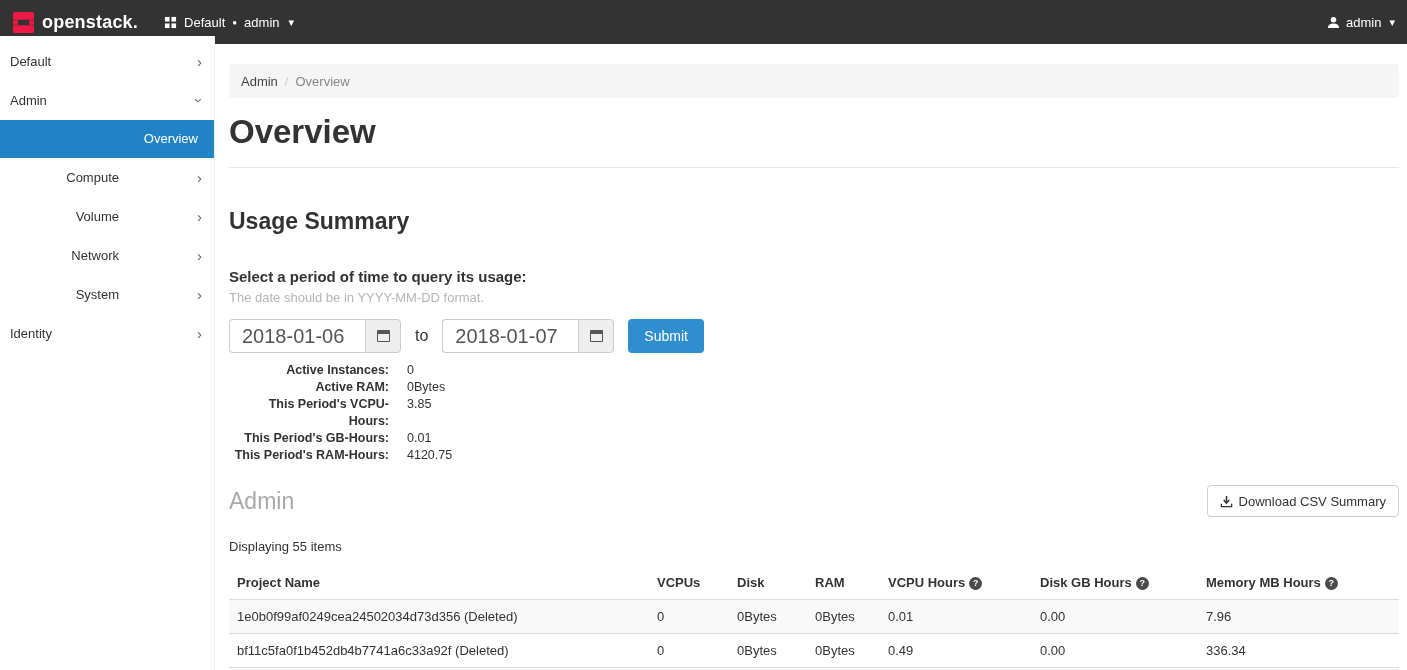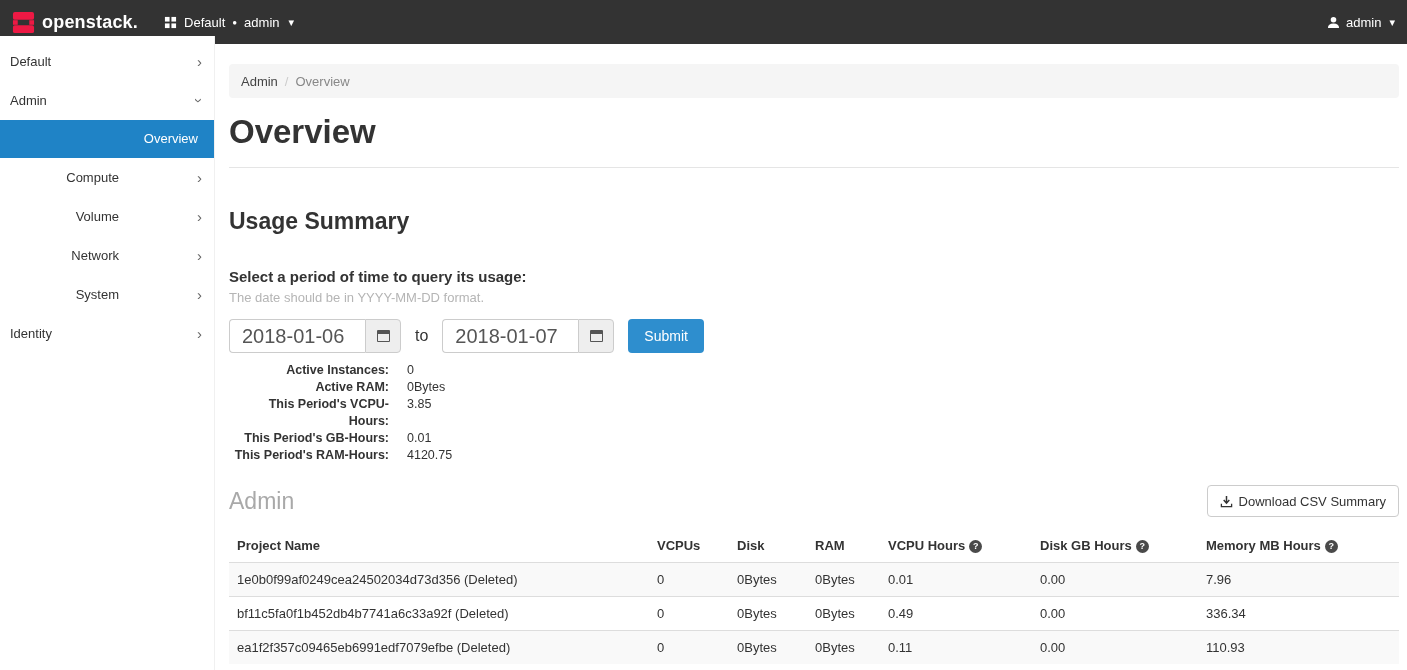"Displaying 55 items" div.items-count { html: none -> <div>Displaying 55 items</div> }
